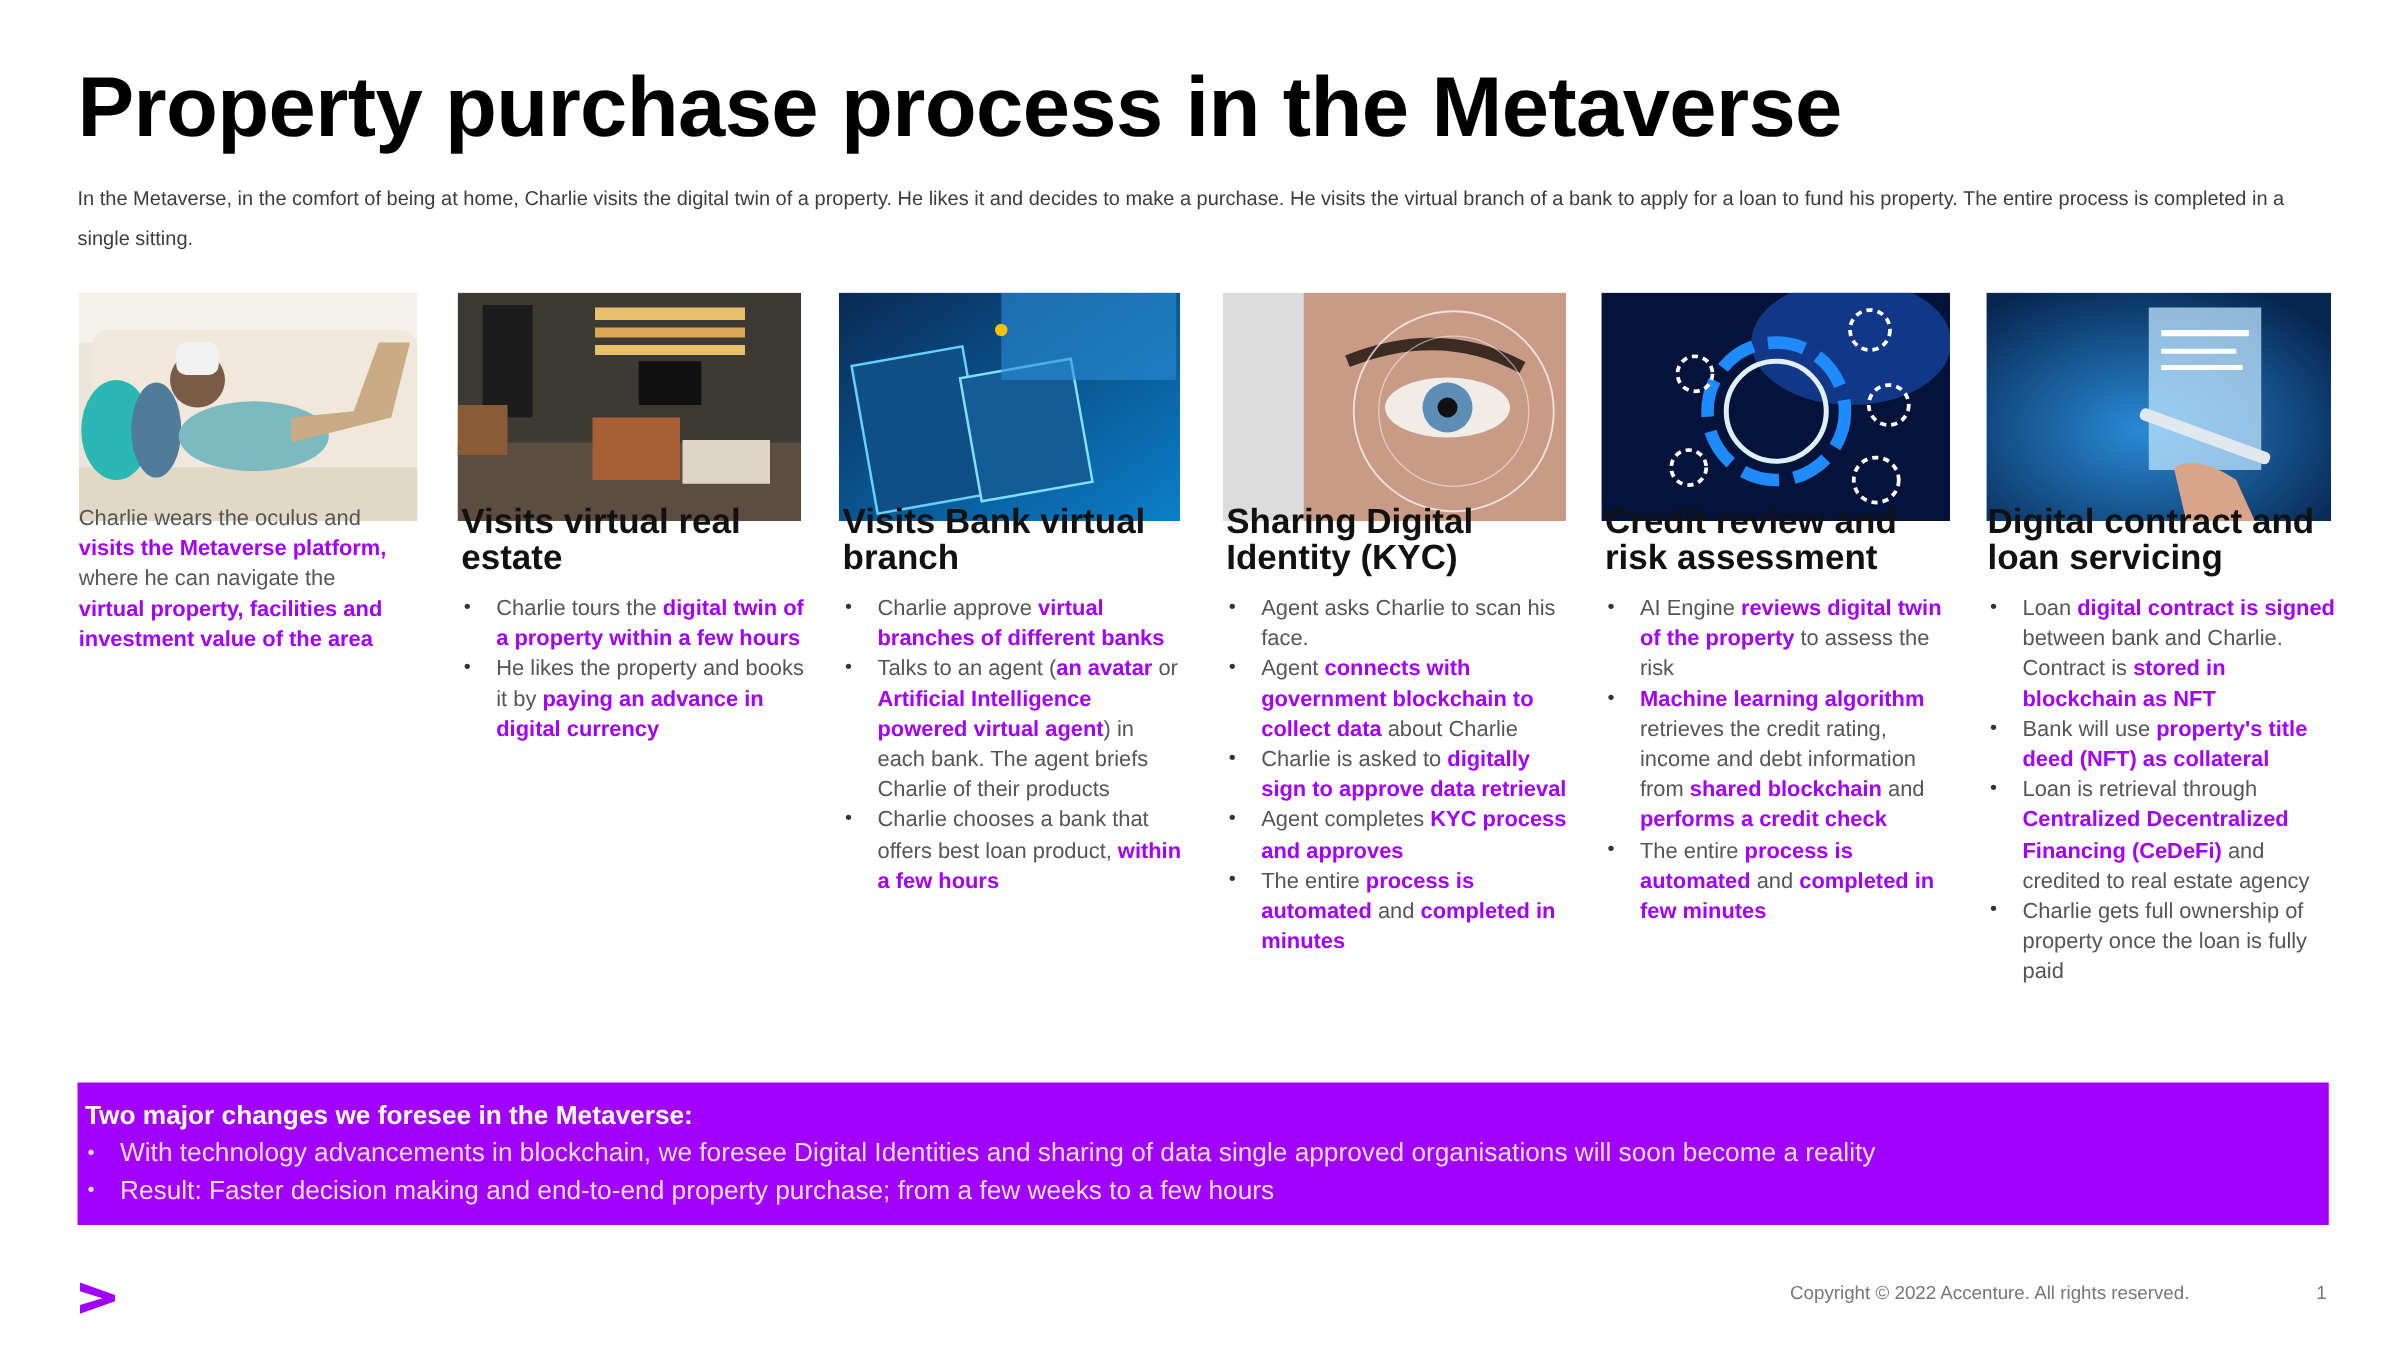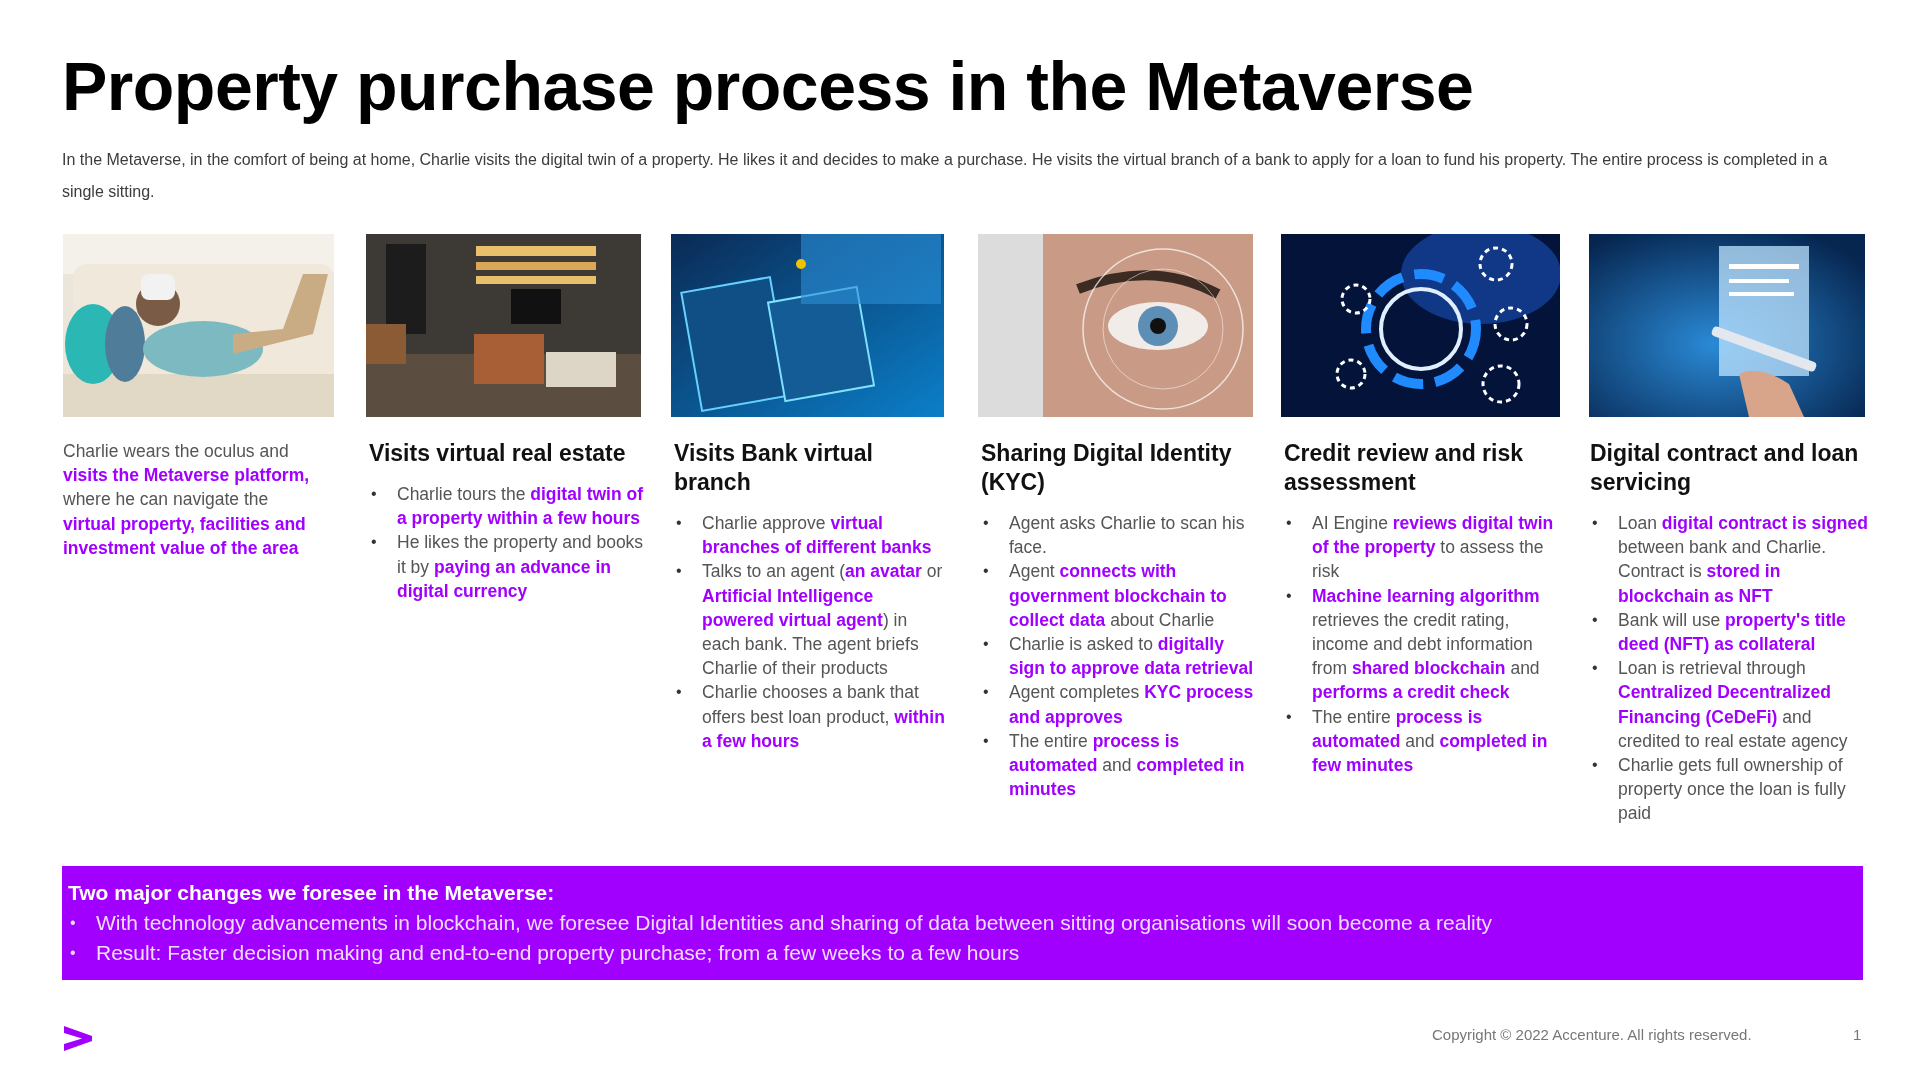"Charlie wears the oculus and" .col { margin-top: 37px -> none }
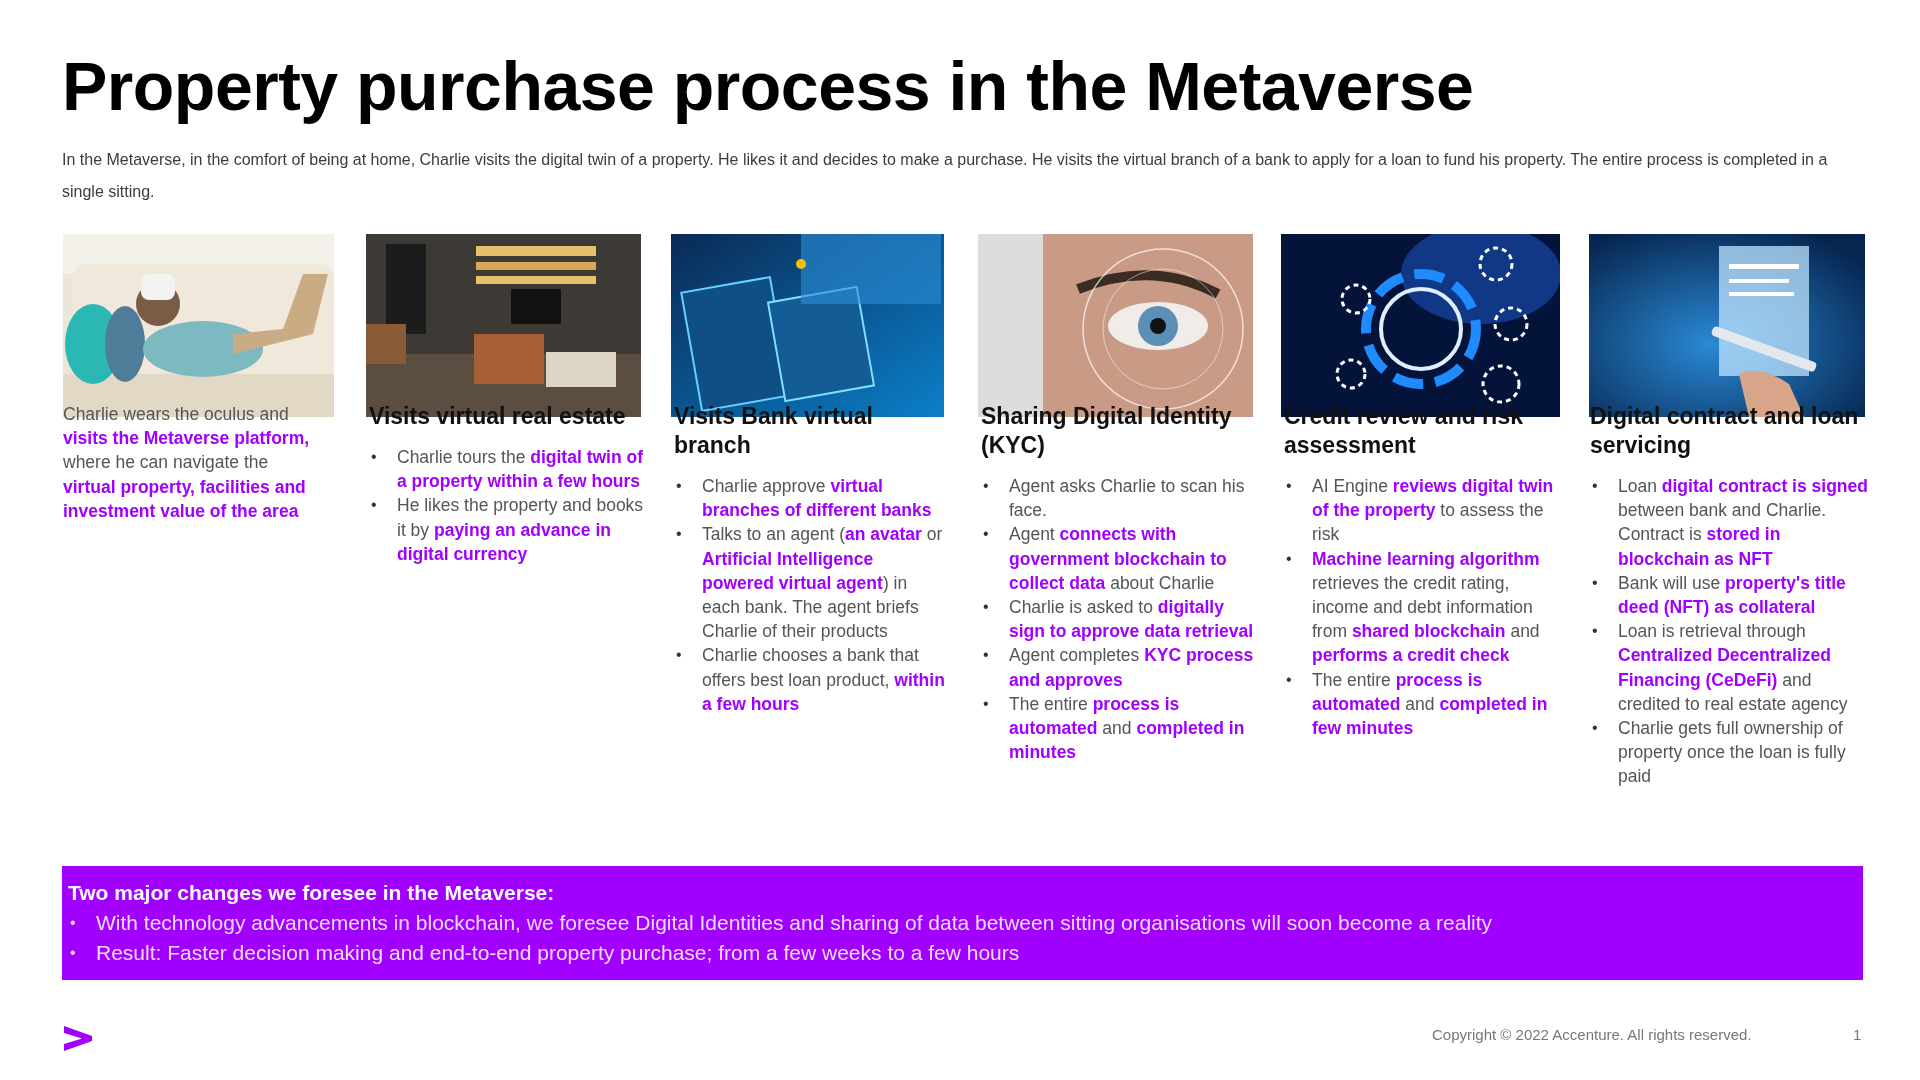"Visits virtual real estate" .col h3 { font-size: 23px -> 28px }
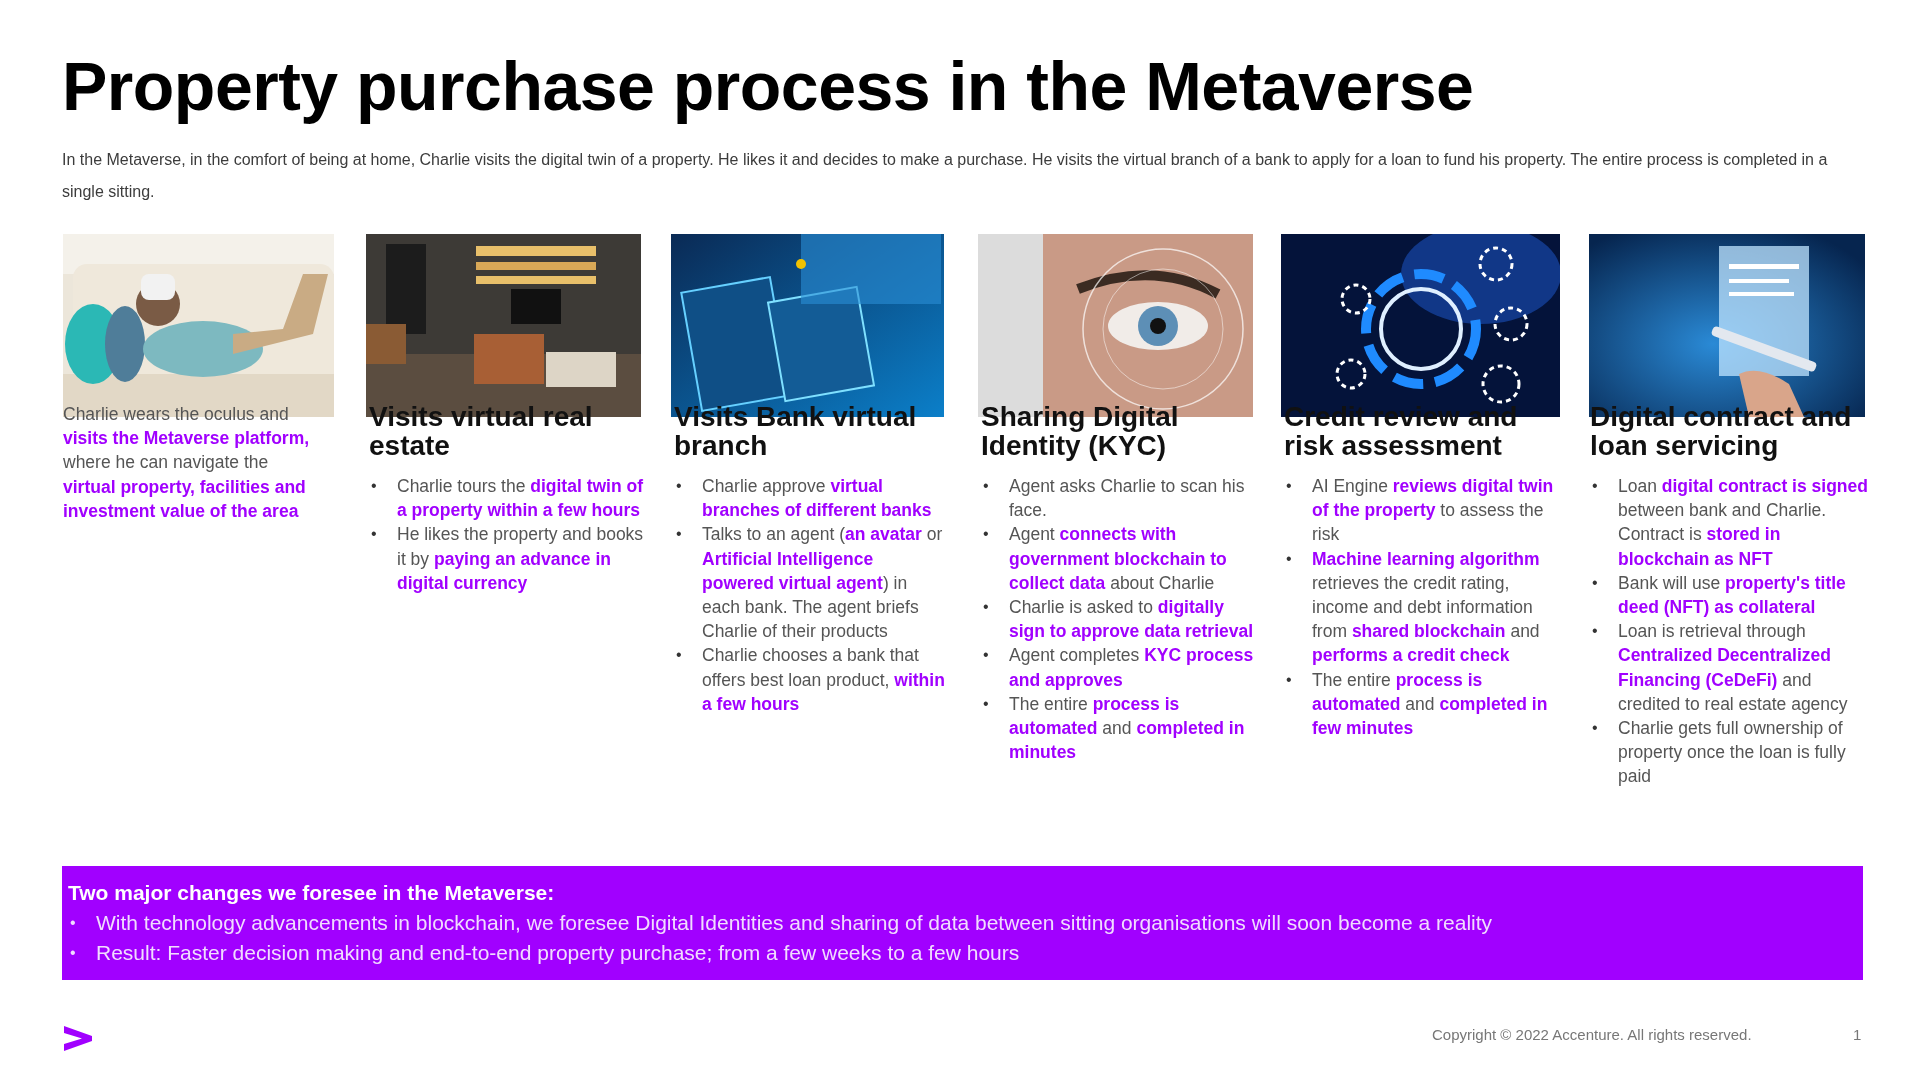"With technology advancements in" li { text: between sitting -> single approved }
